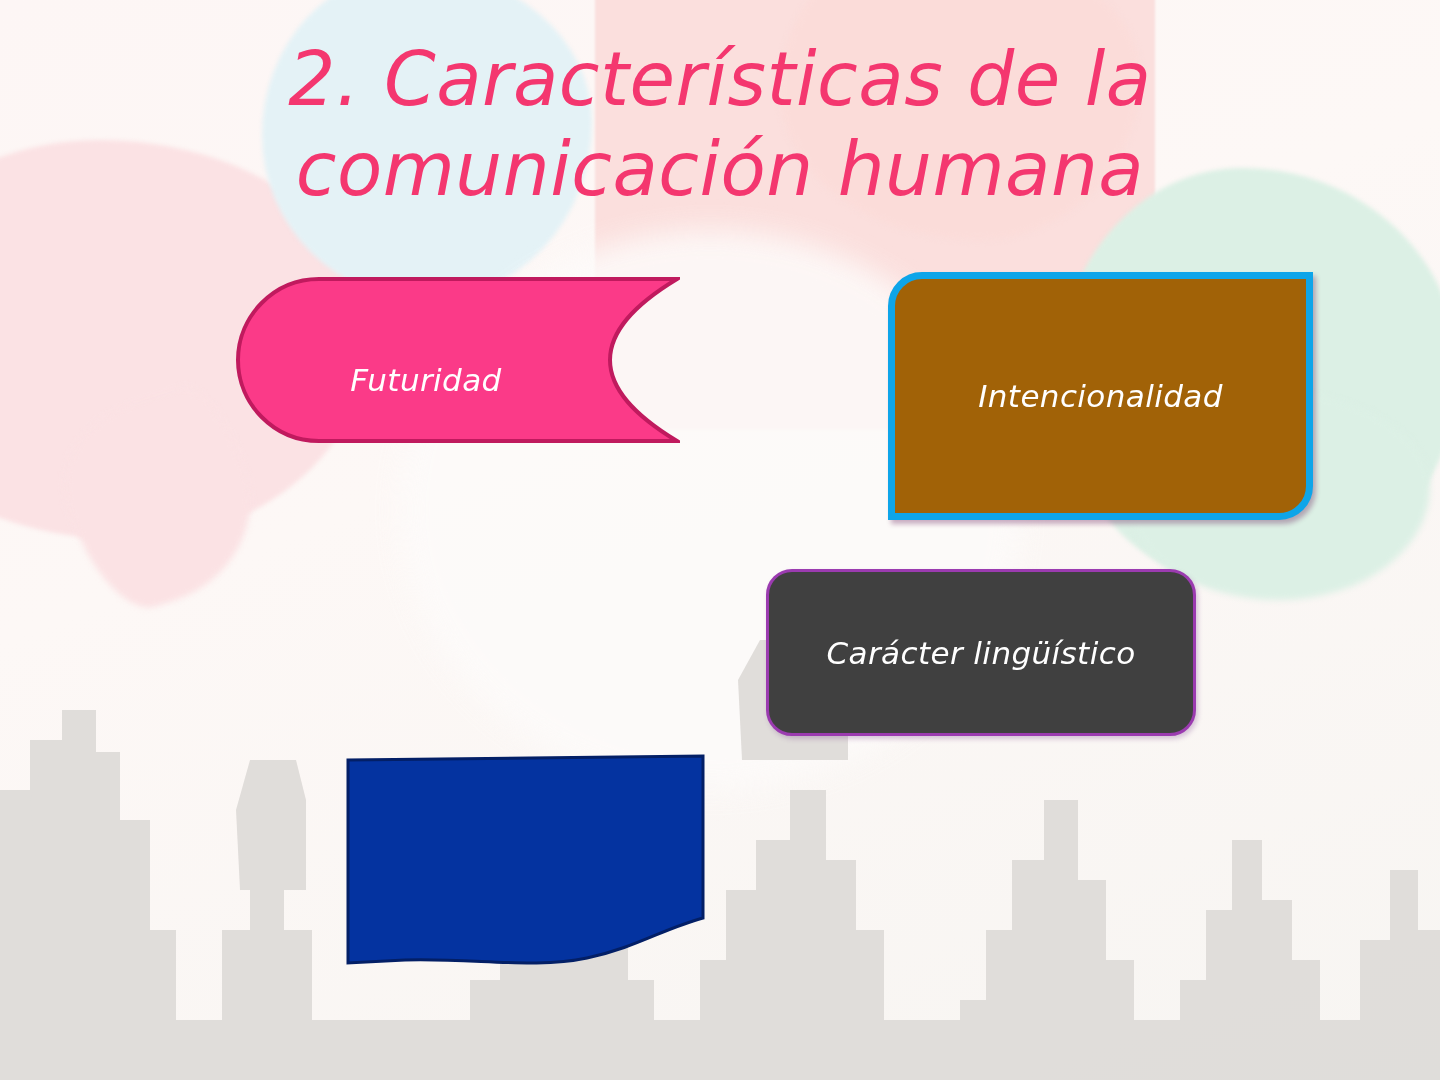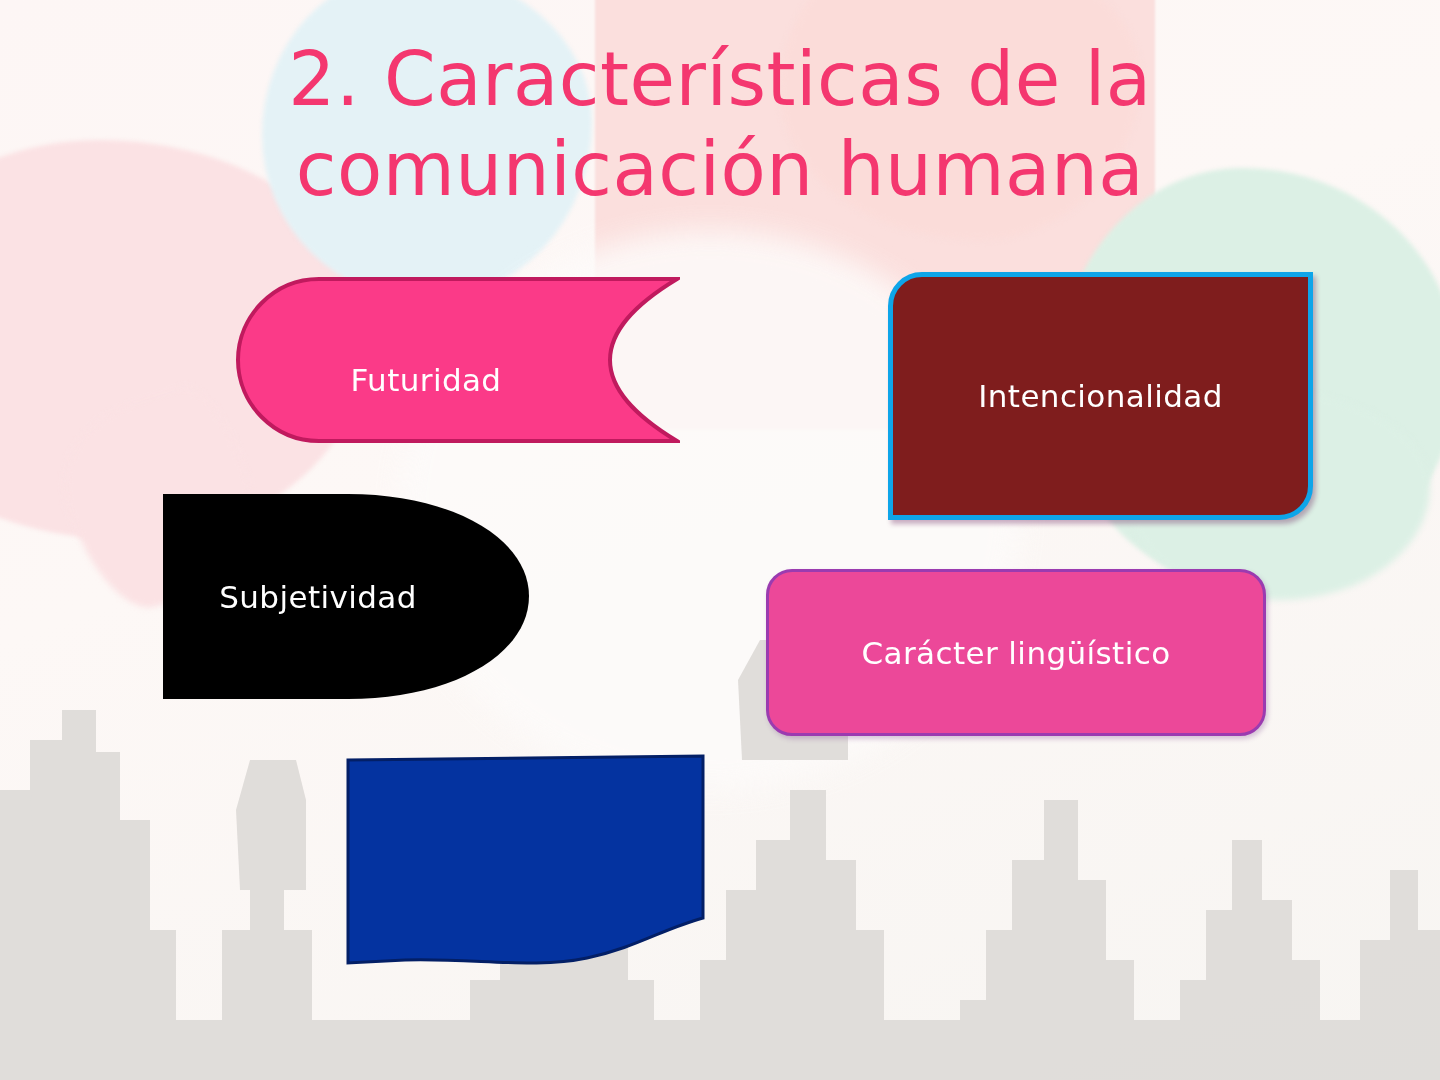"2. Características de la" #slide { font-style: none -> italic }
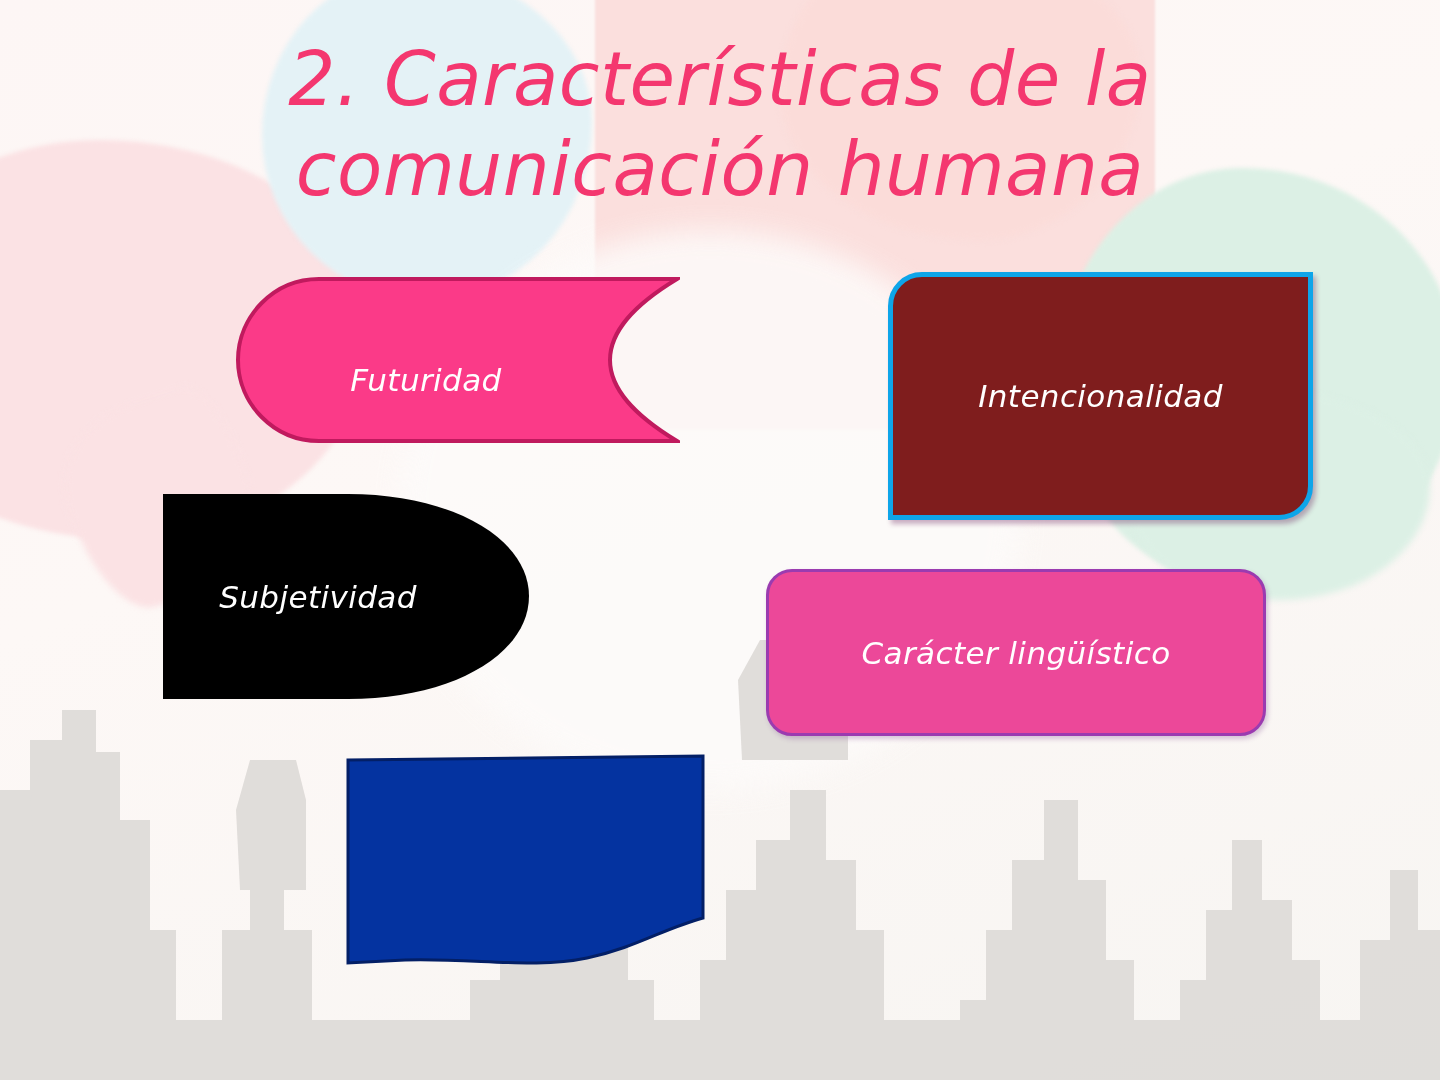"Intencionalidad" #shape-intencionalidad { background: #7f1d1d -> #a16207; border: 5px solid #0ea5e9 -> 7px solid #0ea5e9 }
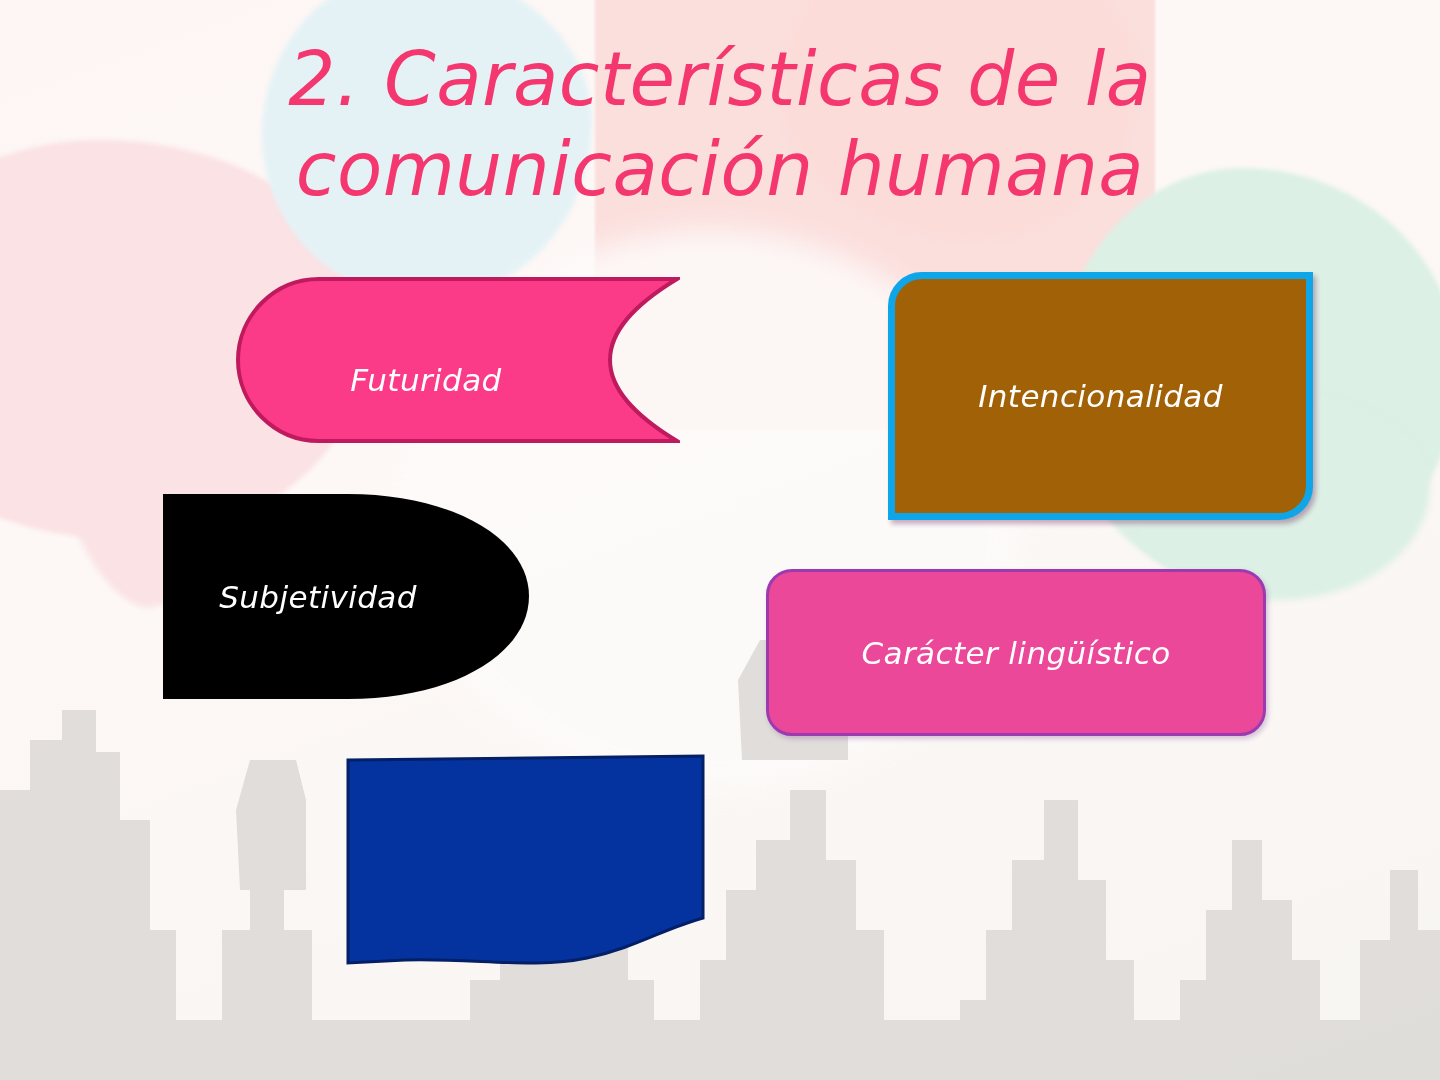"Subjetividad" div.shape { html: <div> <svg> <path></path> </svg> <span>Subjetividad</span> </div> -> none }
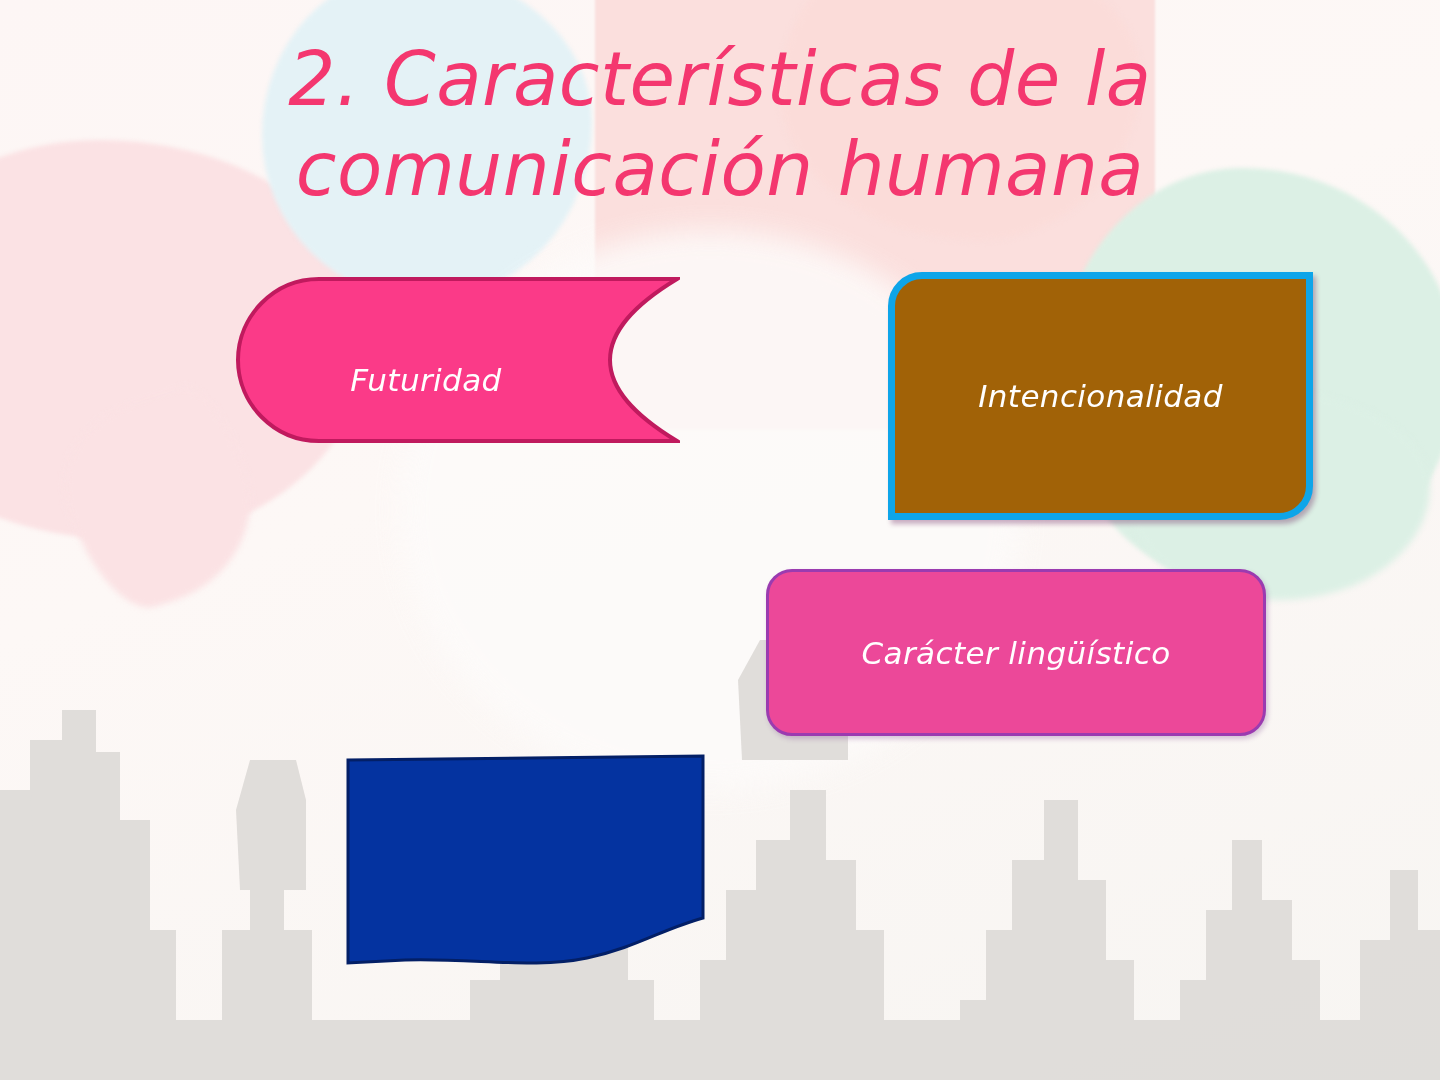"Carácter lingüístico" #shape-caracter { background: #ec4899 -> #404040; width: 500px -> 430px }
